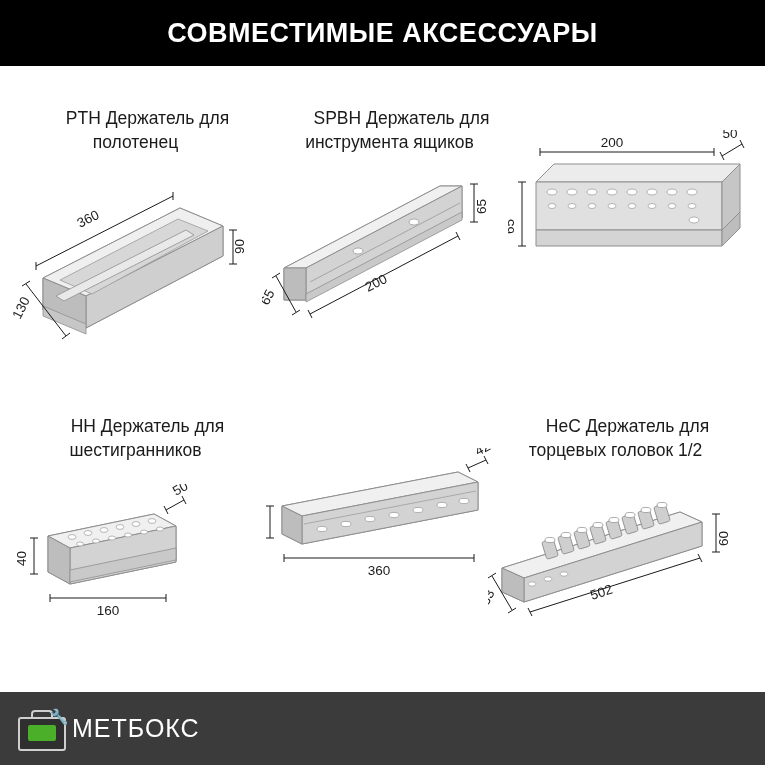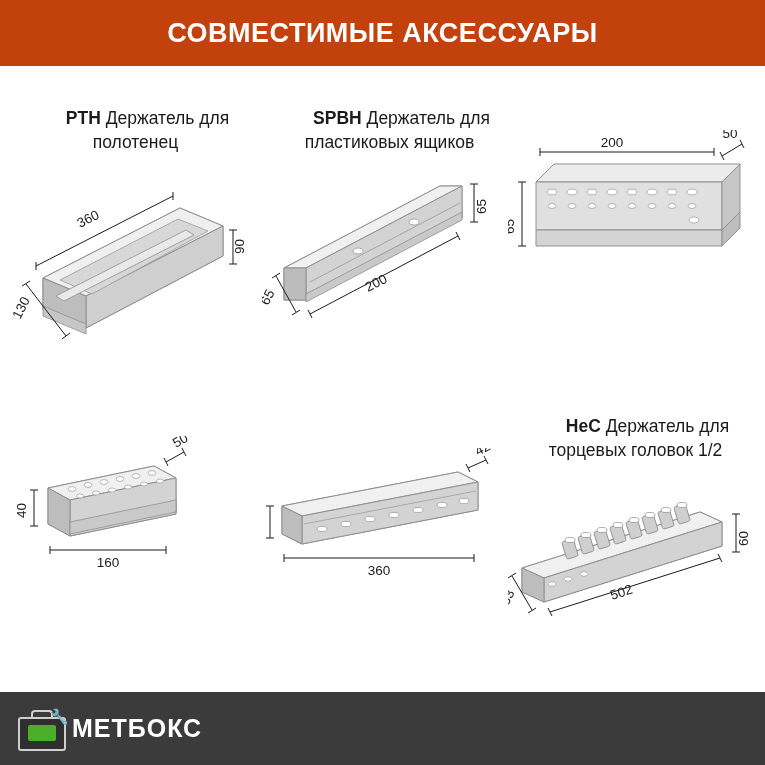"СОВМЕСТИМЫЕ АКСЕССУАРЫ" .header { background: #c2410c -> #000000 }
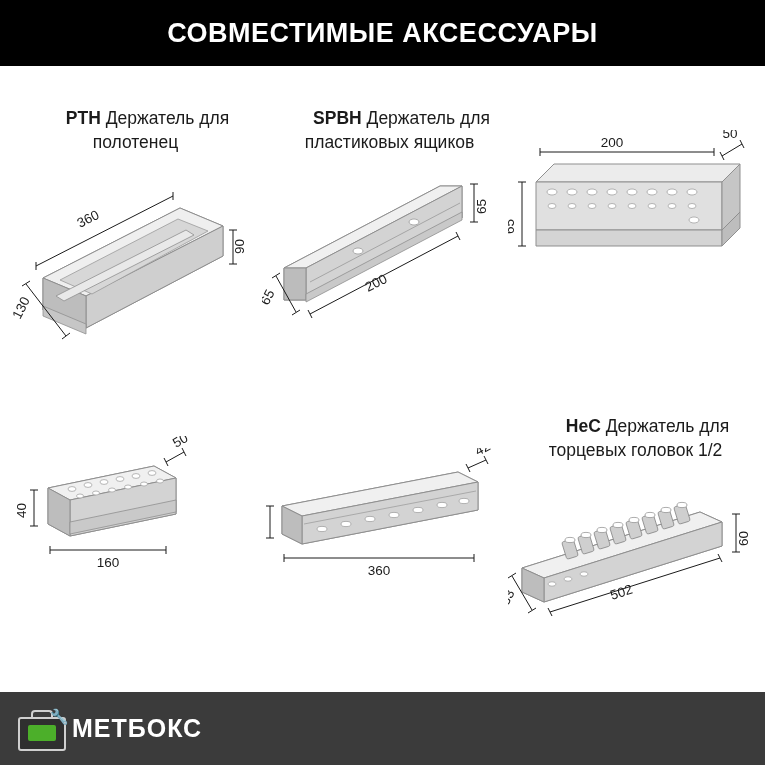"PTH" .cell-title .code { font-weight: bold -> normal }
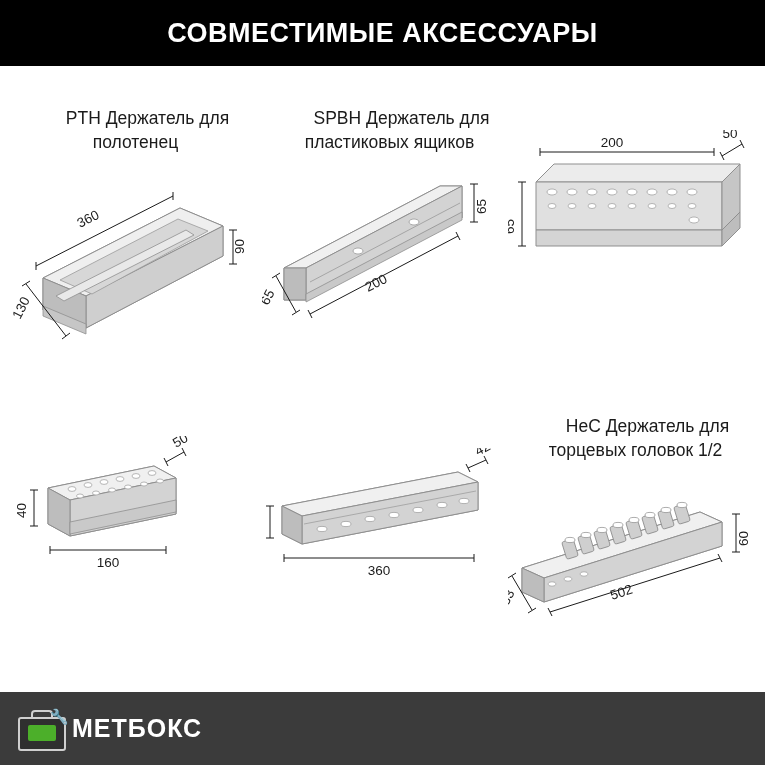"Держатель для пластиковых ящиков" span { text: пластиковых -> инструмента }
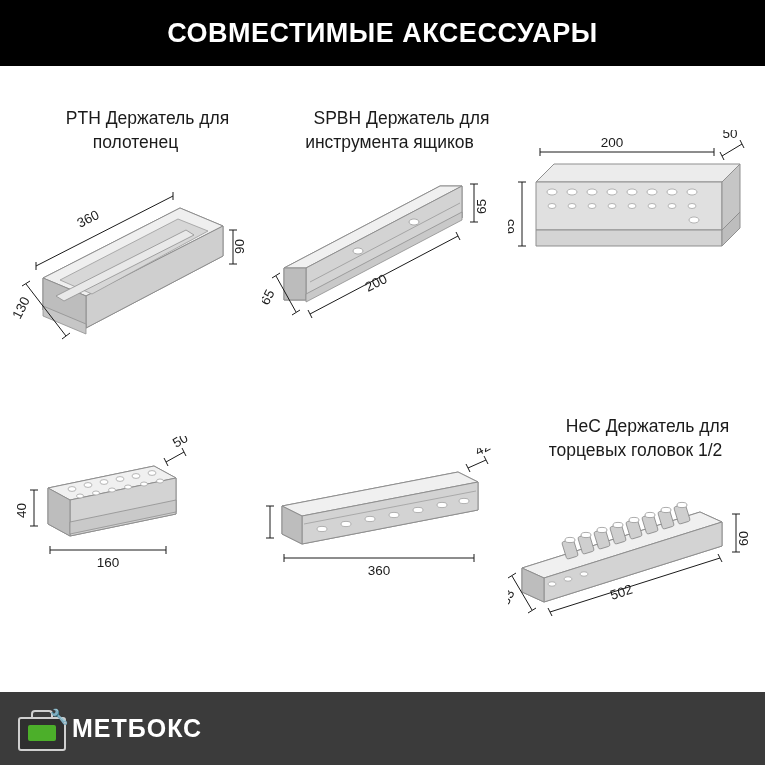"HH Держатель для шестигранников" div.cell-title { html: none -> <div> <span>HH</span> <span>Держатель для шестигранников</span> </div> }
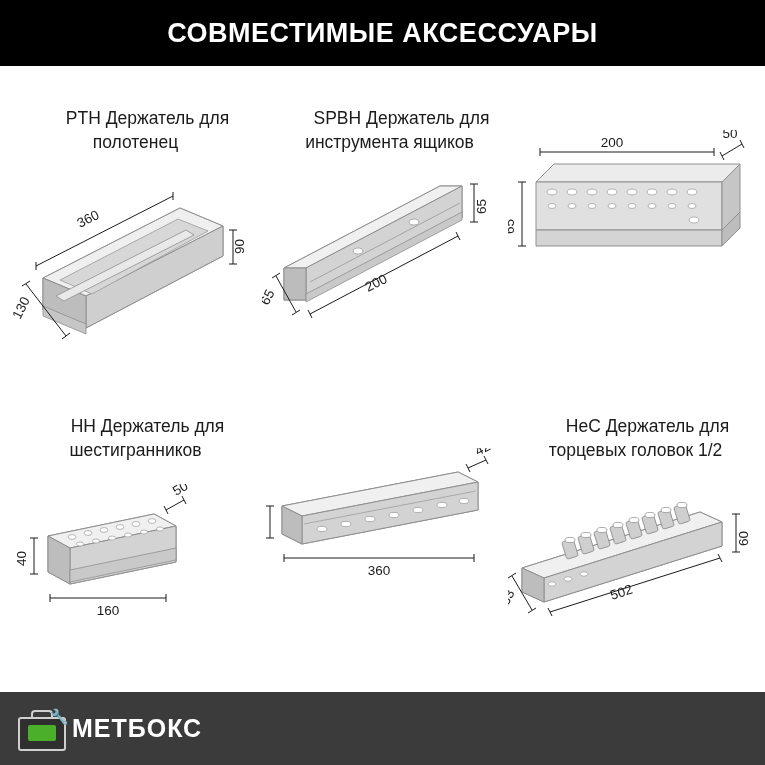"HeC Держатель для торцевых головок" div.cell { left: 508px -> 488px }
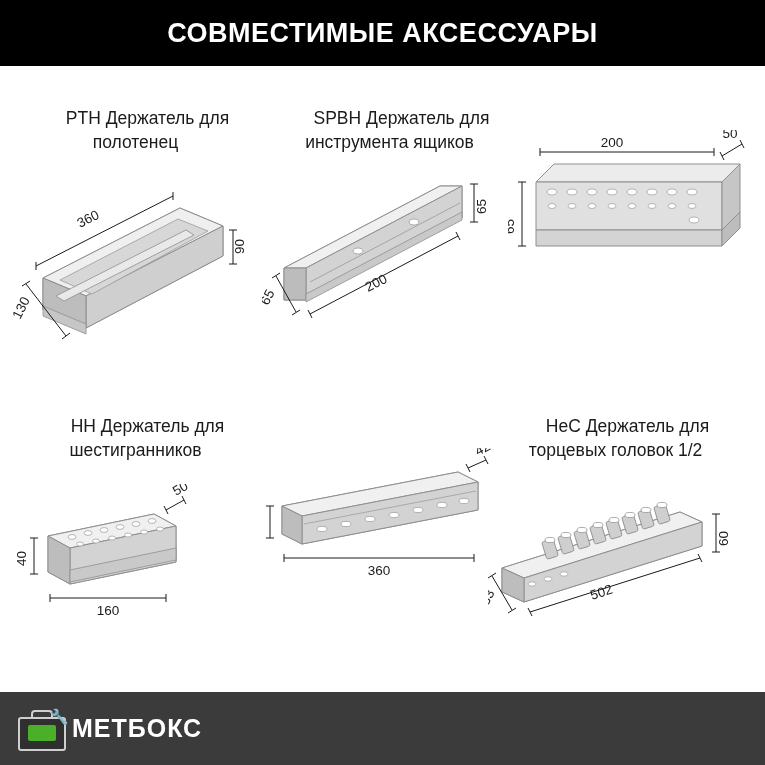"МЕТБОКС" .logo-text { font-weight: bold -> normal }
